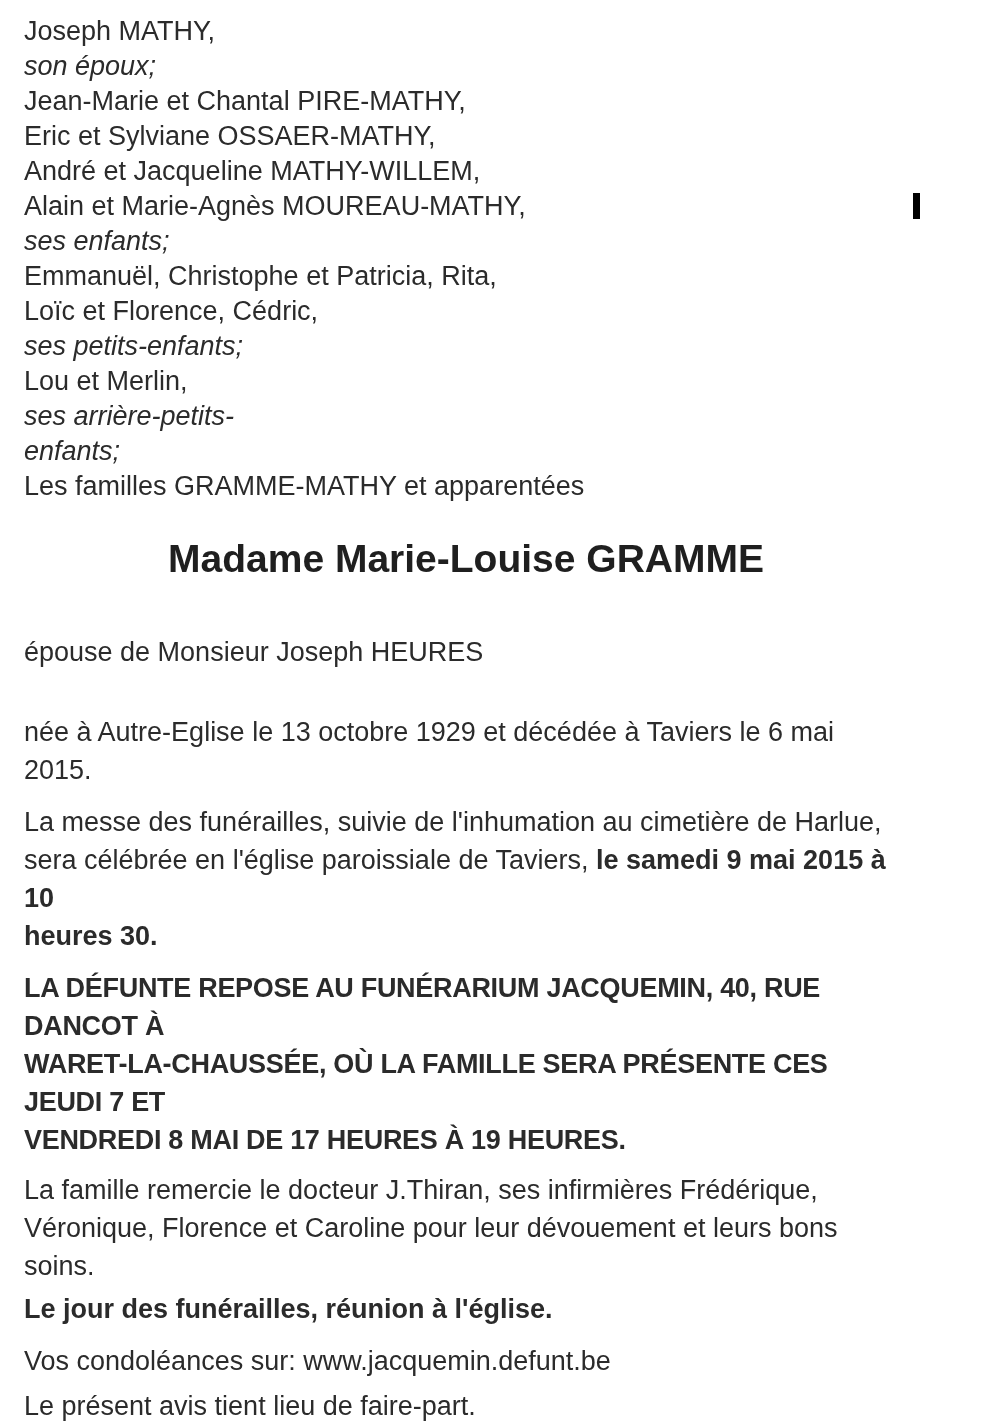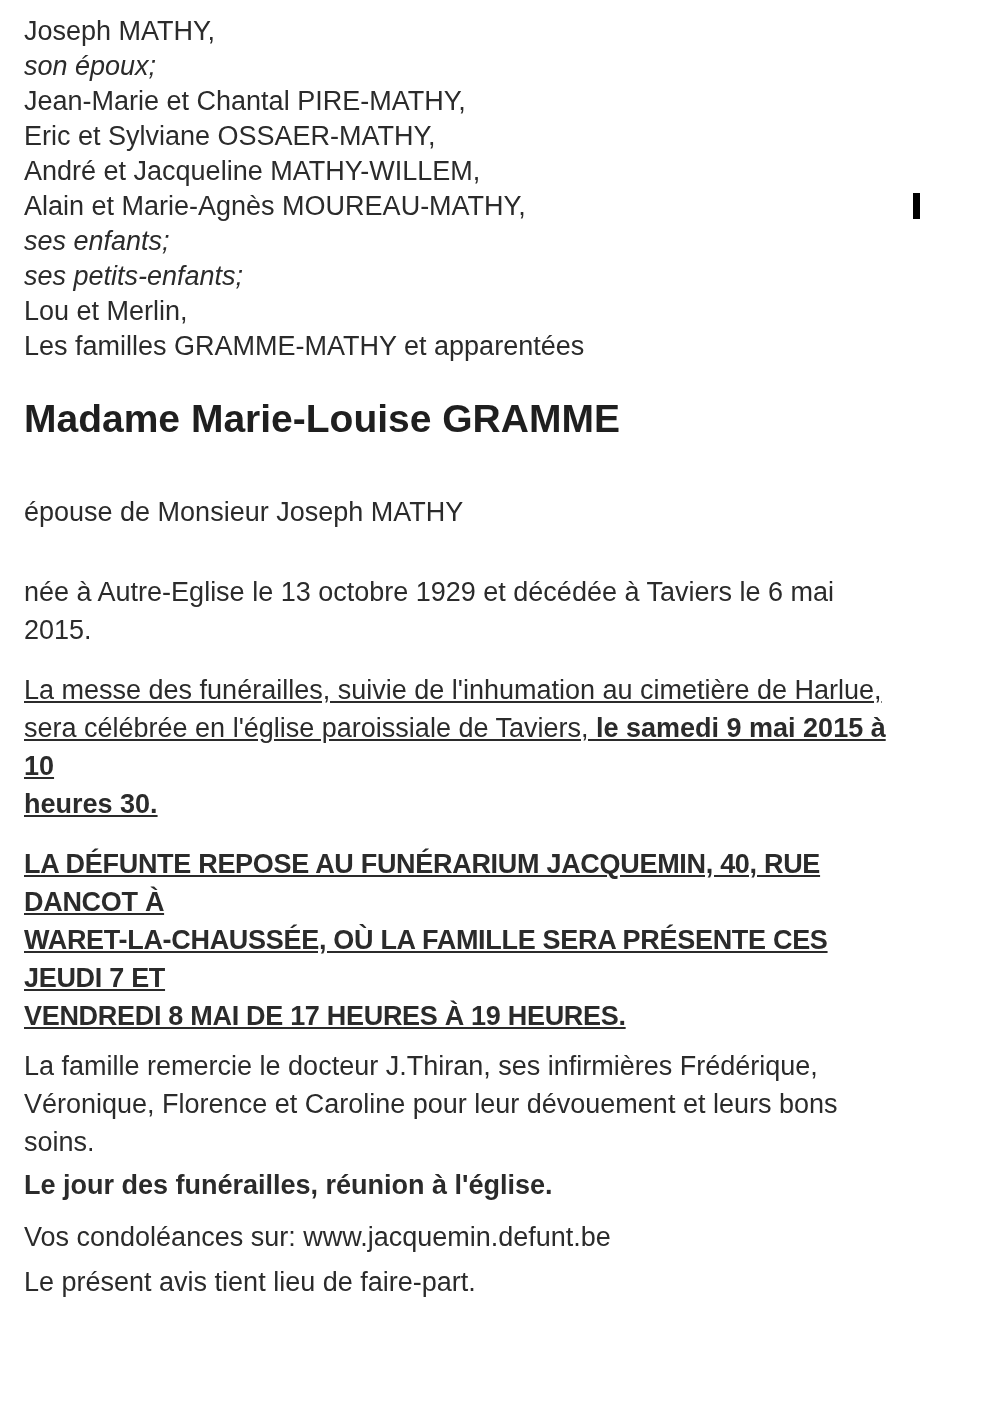"Emmanuël, Christophe et Patricia, Rita," p.names { html: none -> <p>Emmanuël, Christophe et Patricia, Rita, Loïc et Florence, Cédric,</p> }
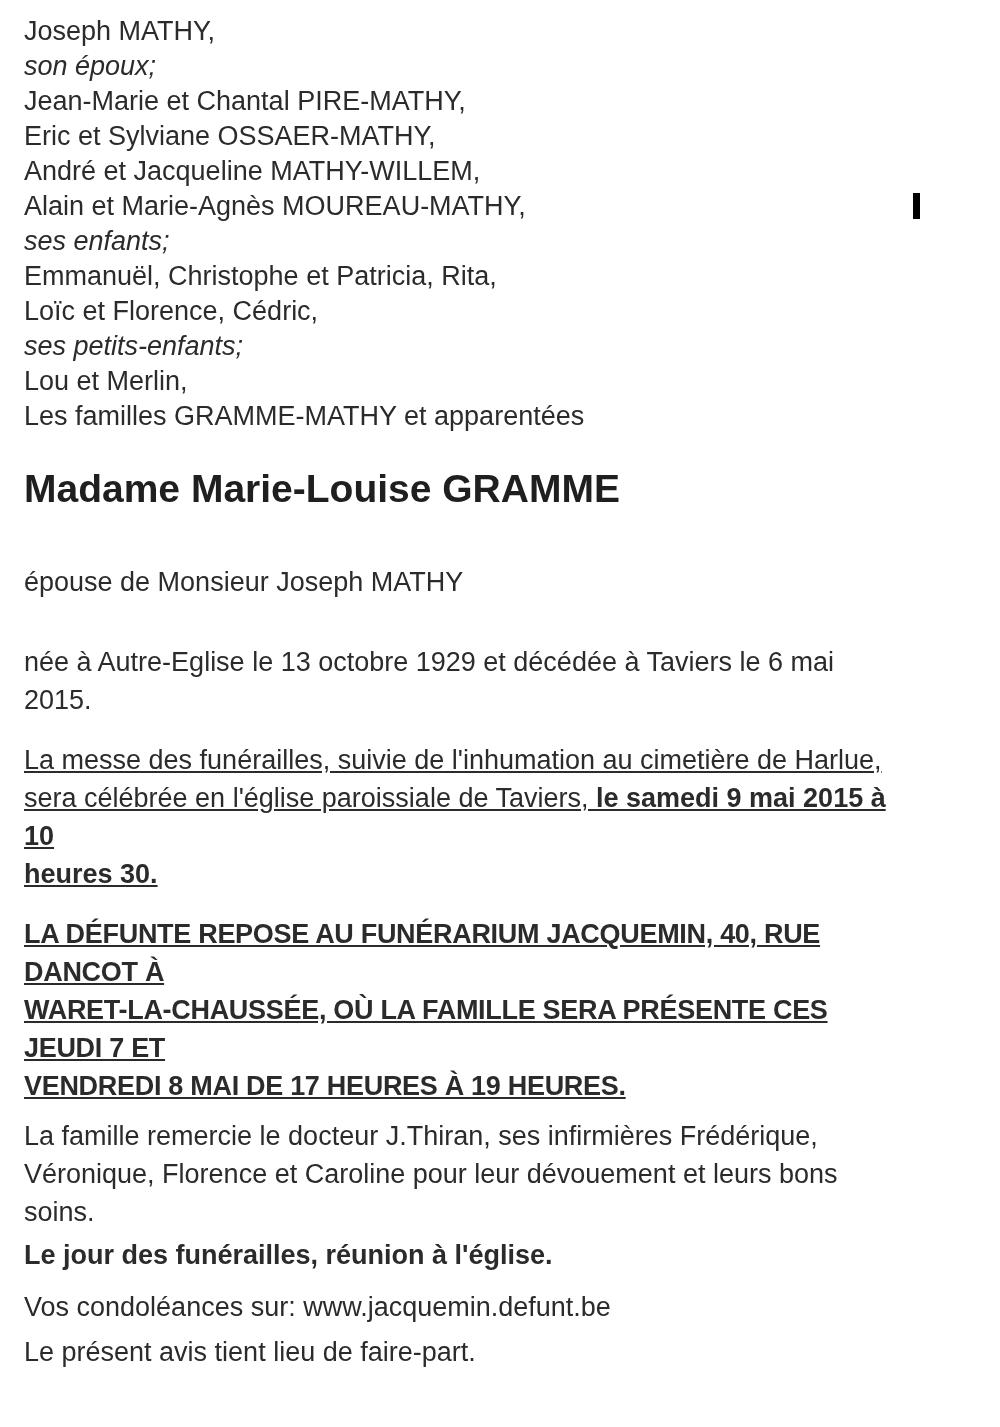"ses arrière-petits-" p.relation { html: none -> <p>ses arrière-petits- enfants;</p> }
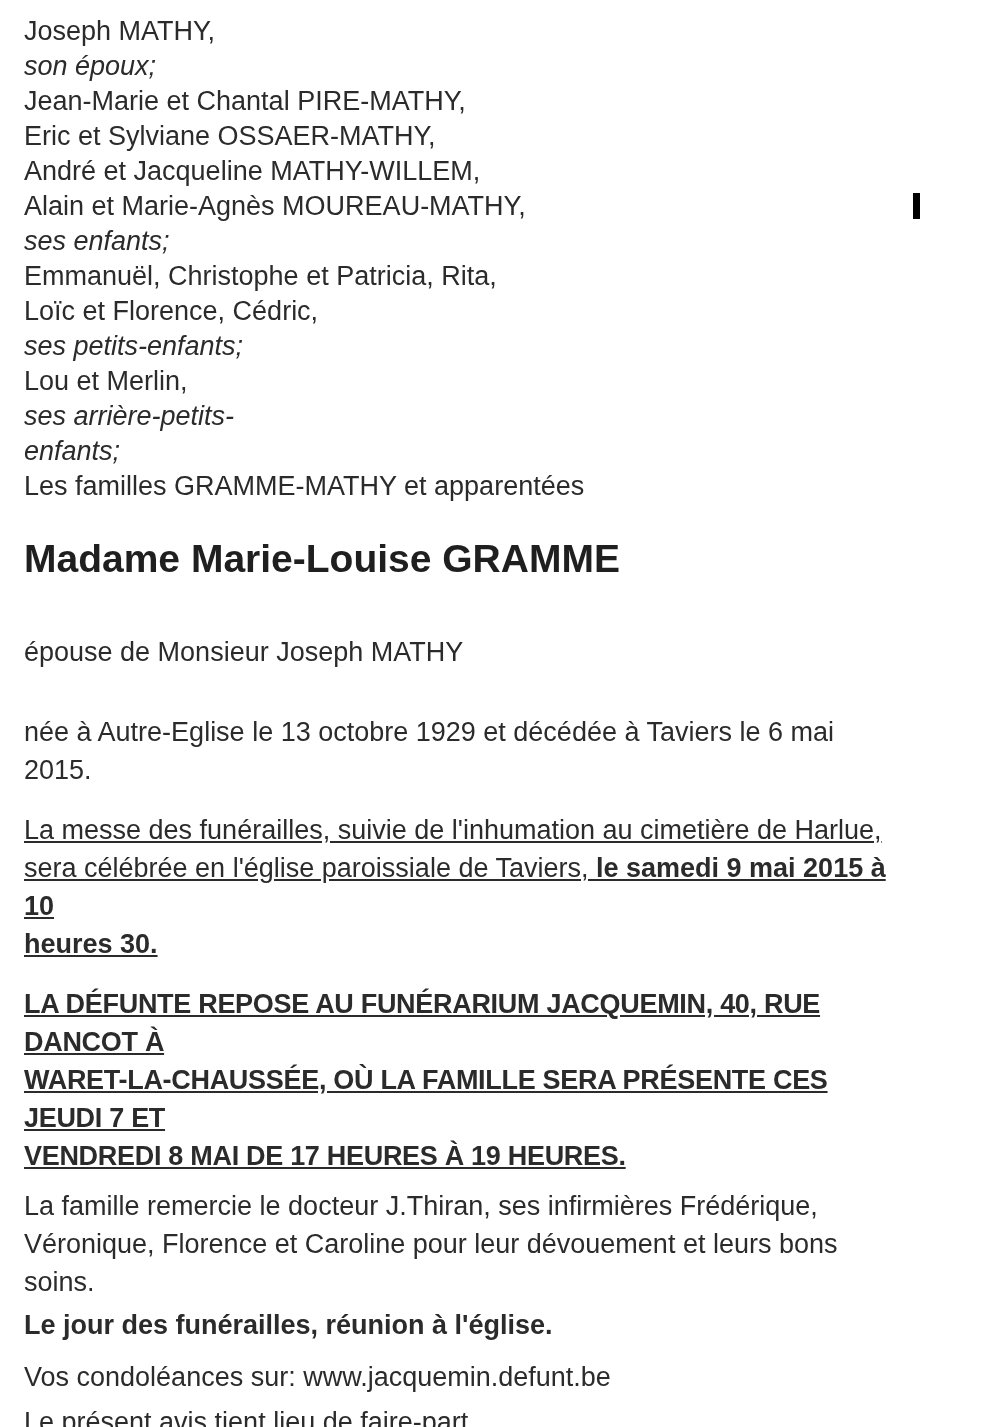"Madame Marie-Louise GRAMME" .mt-31 { text-align: none -> center }
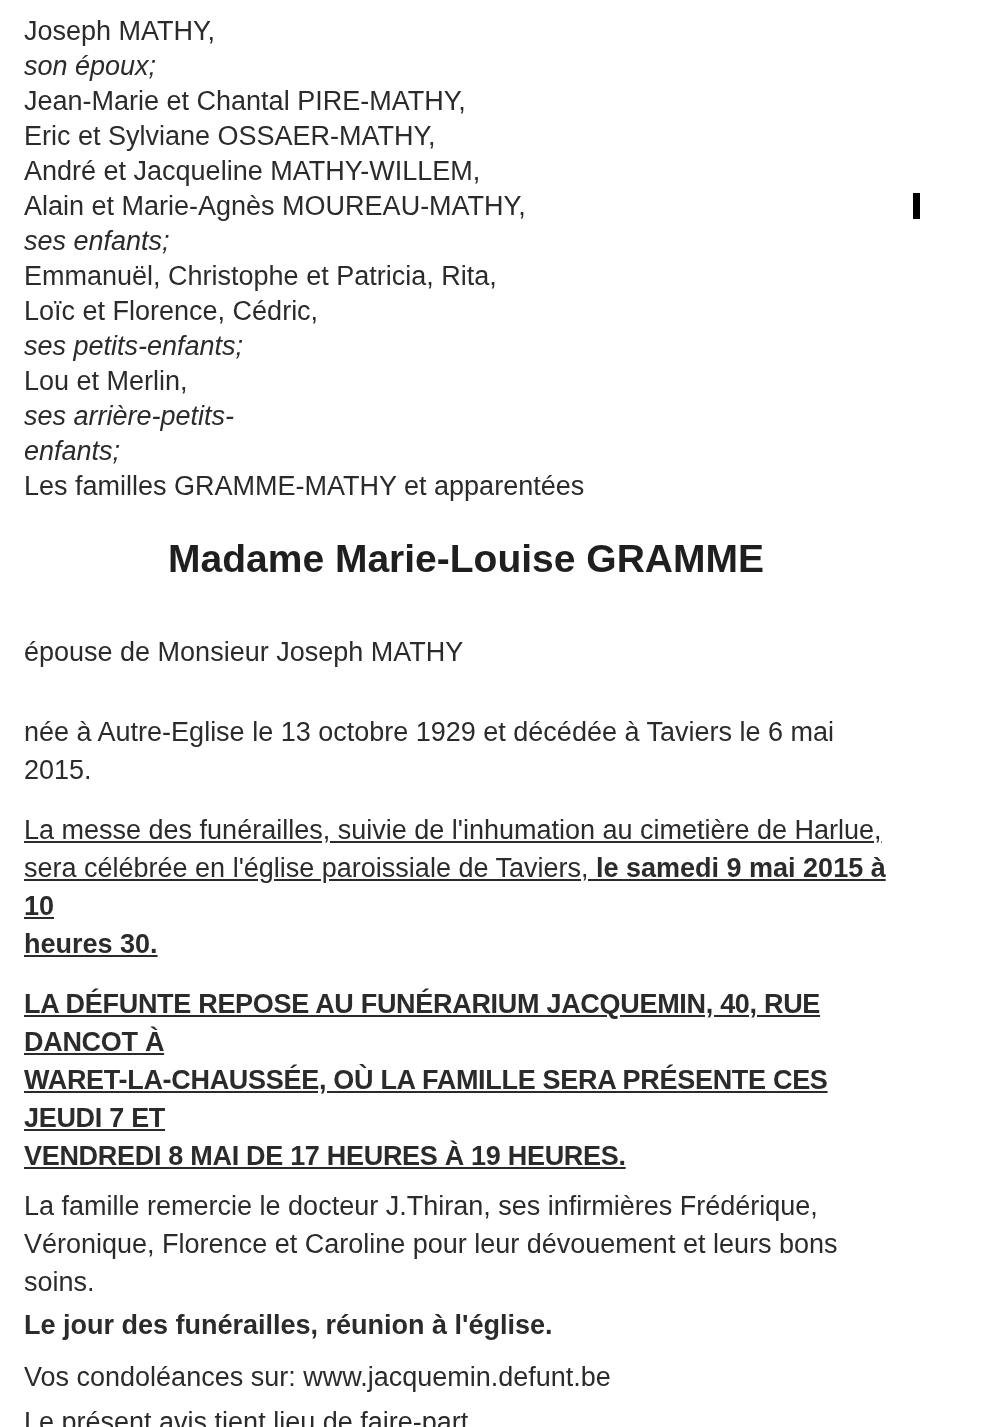"épouse de Monsieur Joseph MATHY" p.para { text: MATHY -> HEURES }
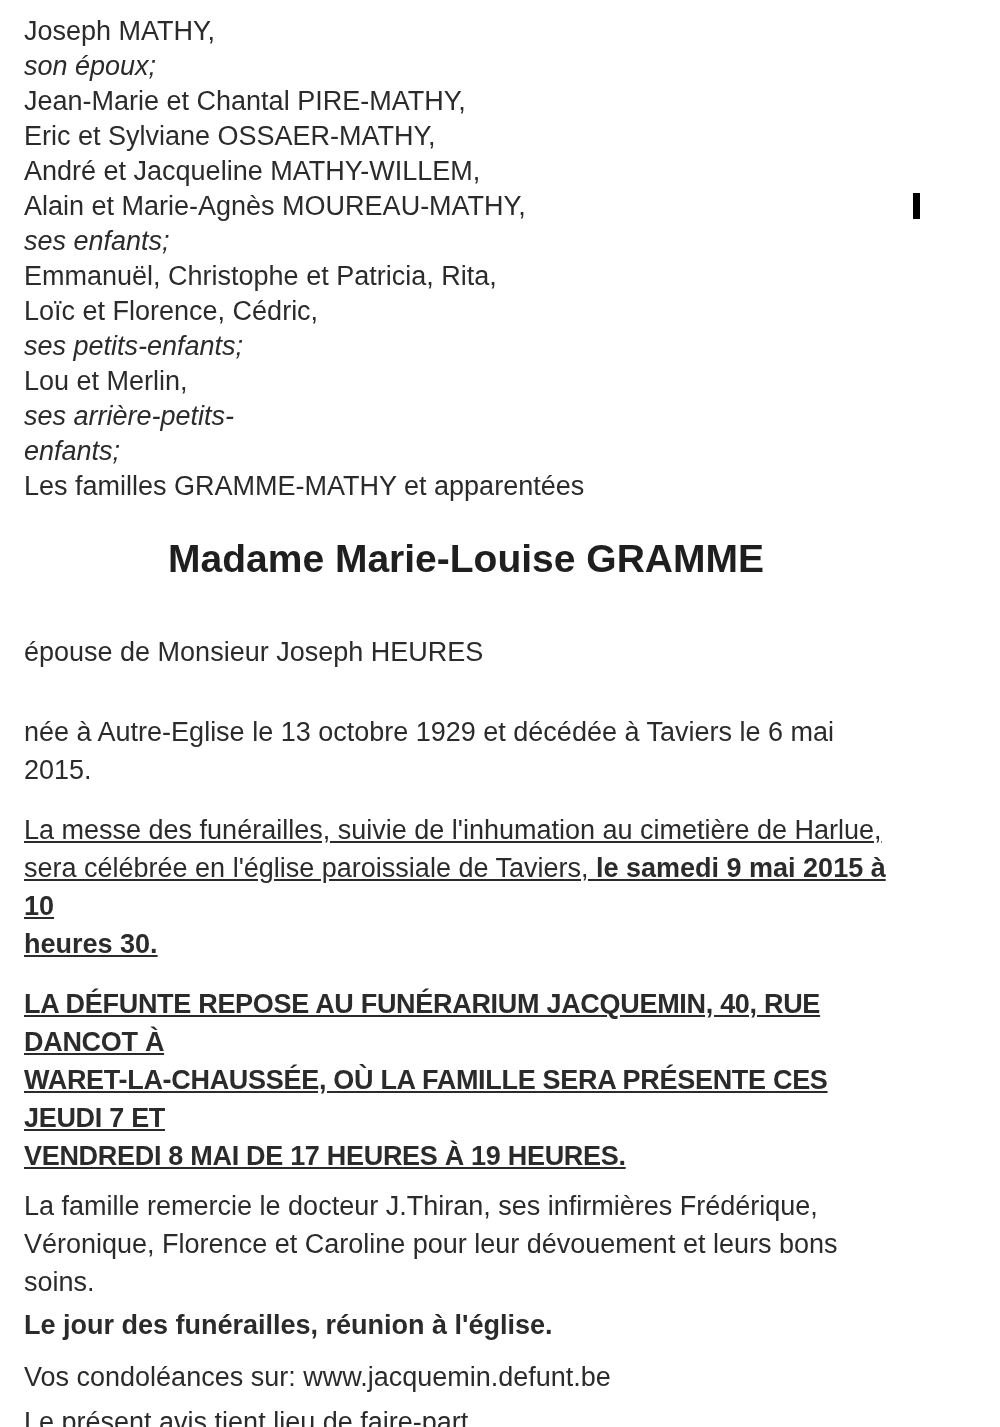"La messe des funérailles, suivie" .mt-10 { margin-top: 22px -> 14px; text-decoration: underline -> none }
